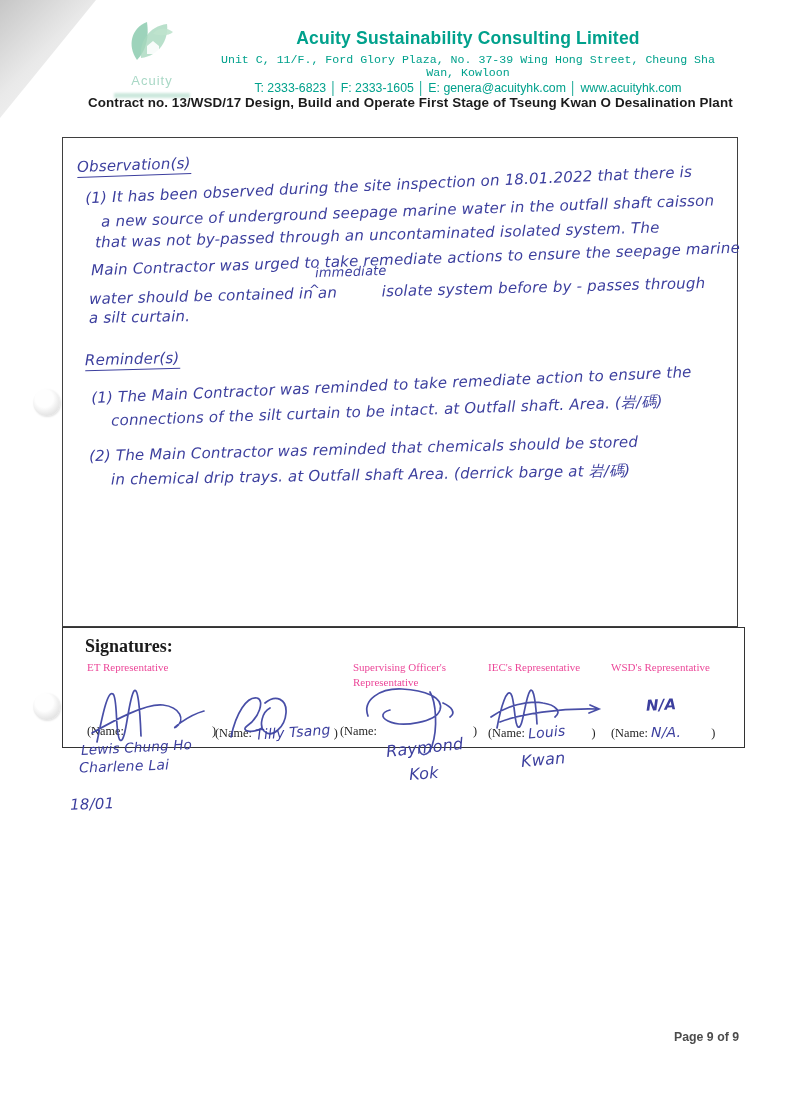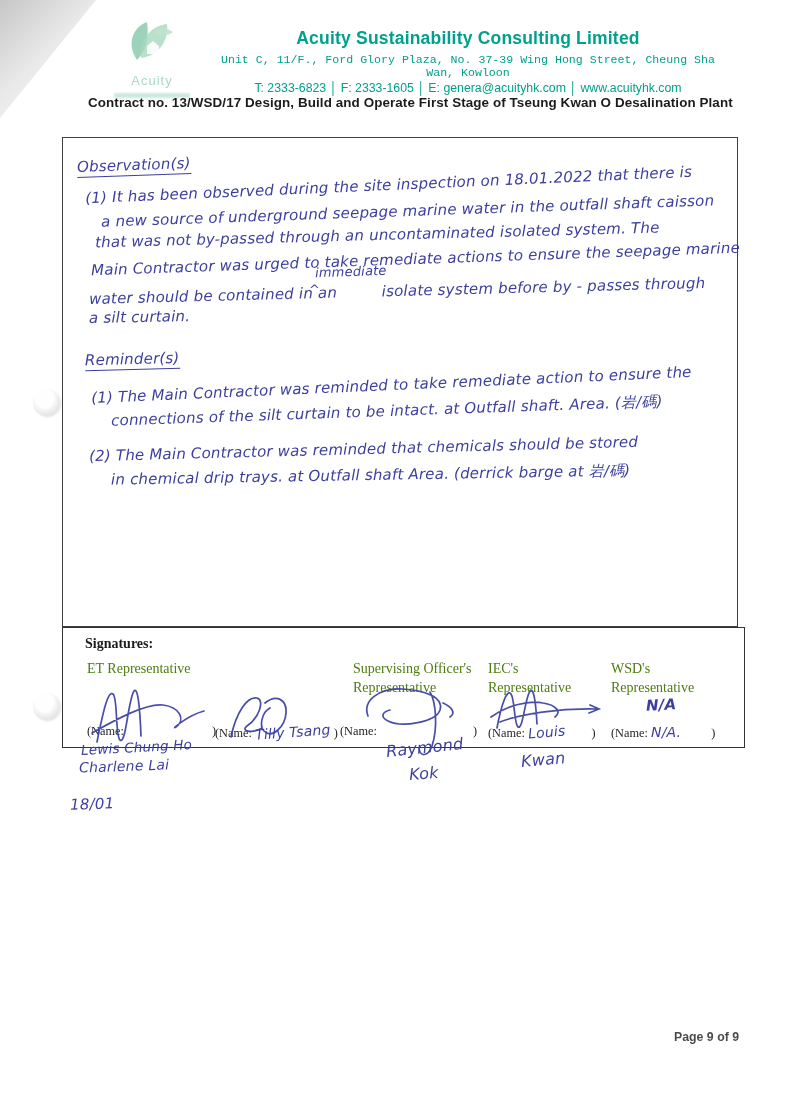"Signatures:" .sig-title { font-size: 14px -> 18px }
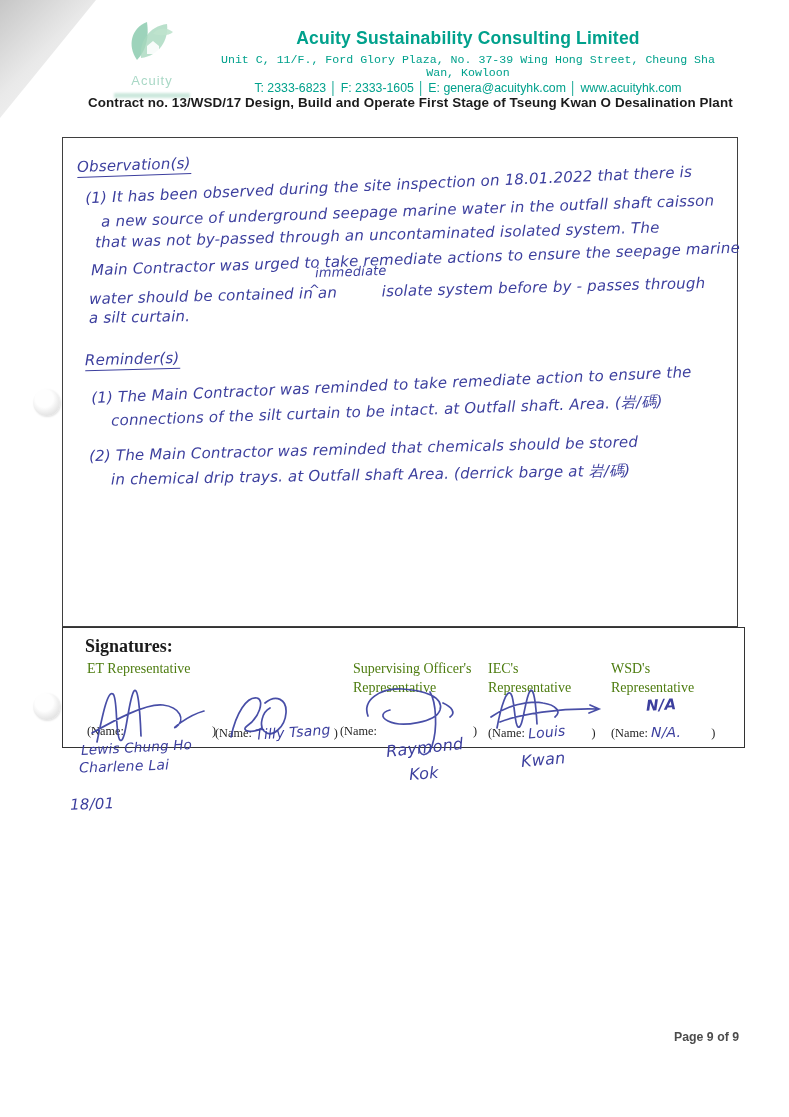"ET Representative" .sig-role { color: #4d7c0f -> #ec4899; font-size: 14px -> 11px }
